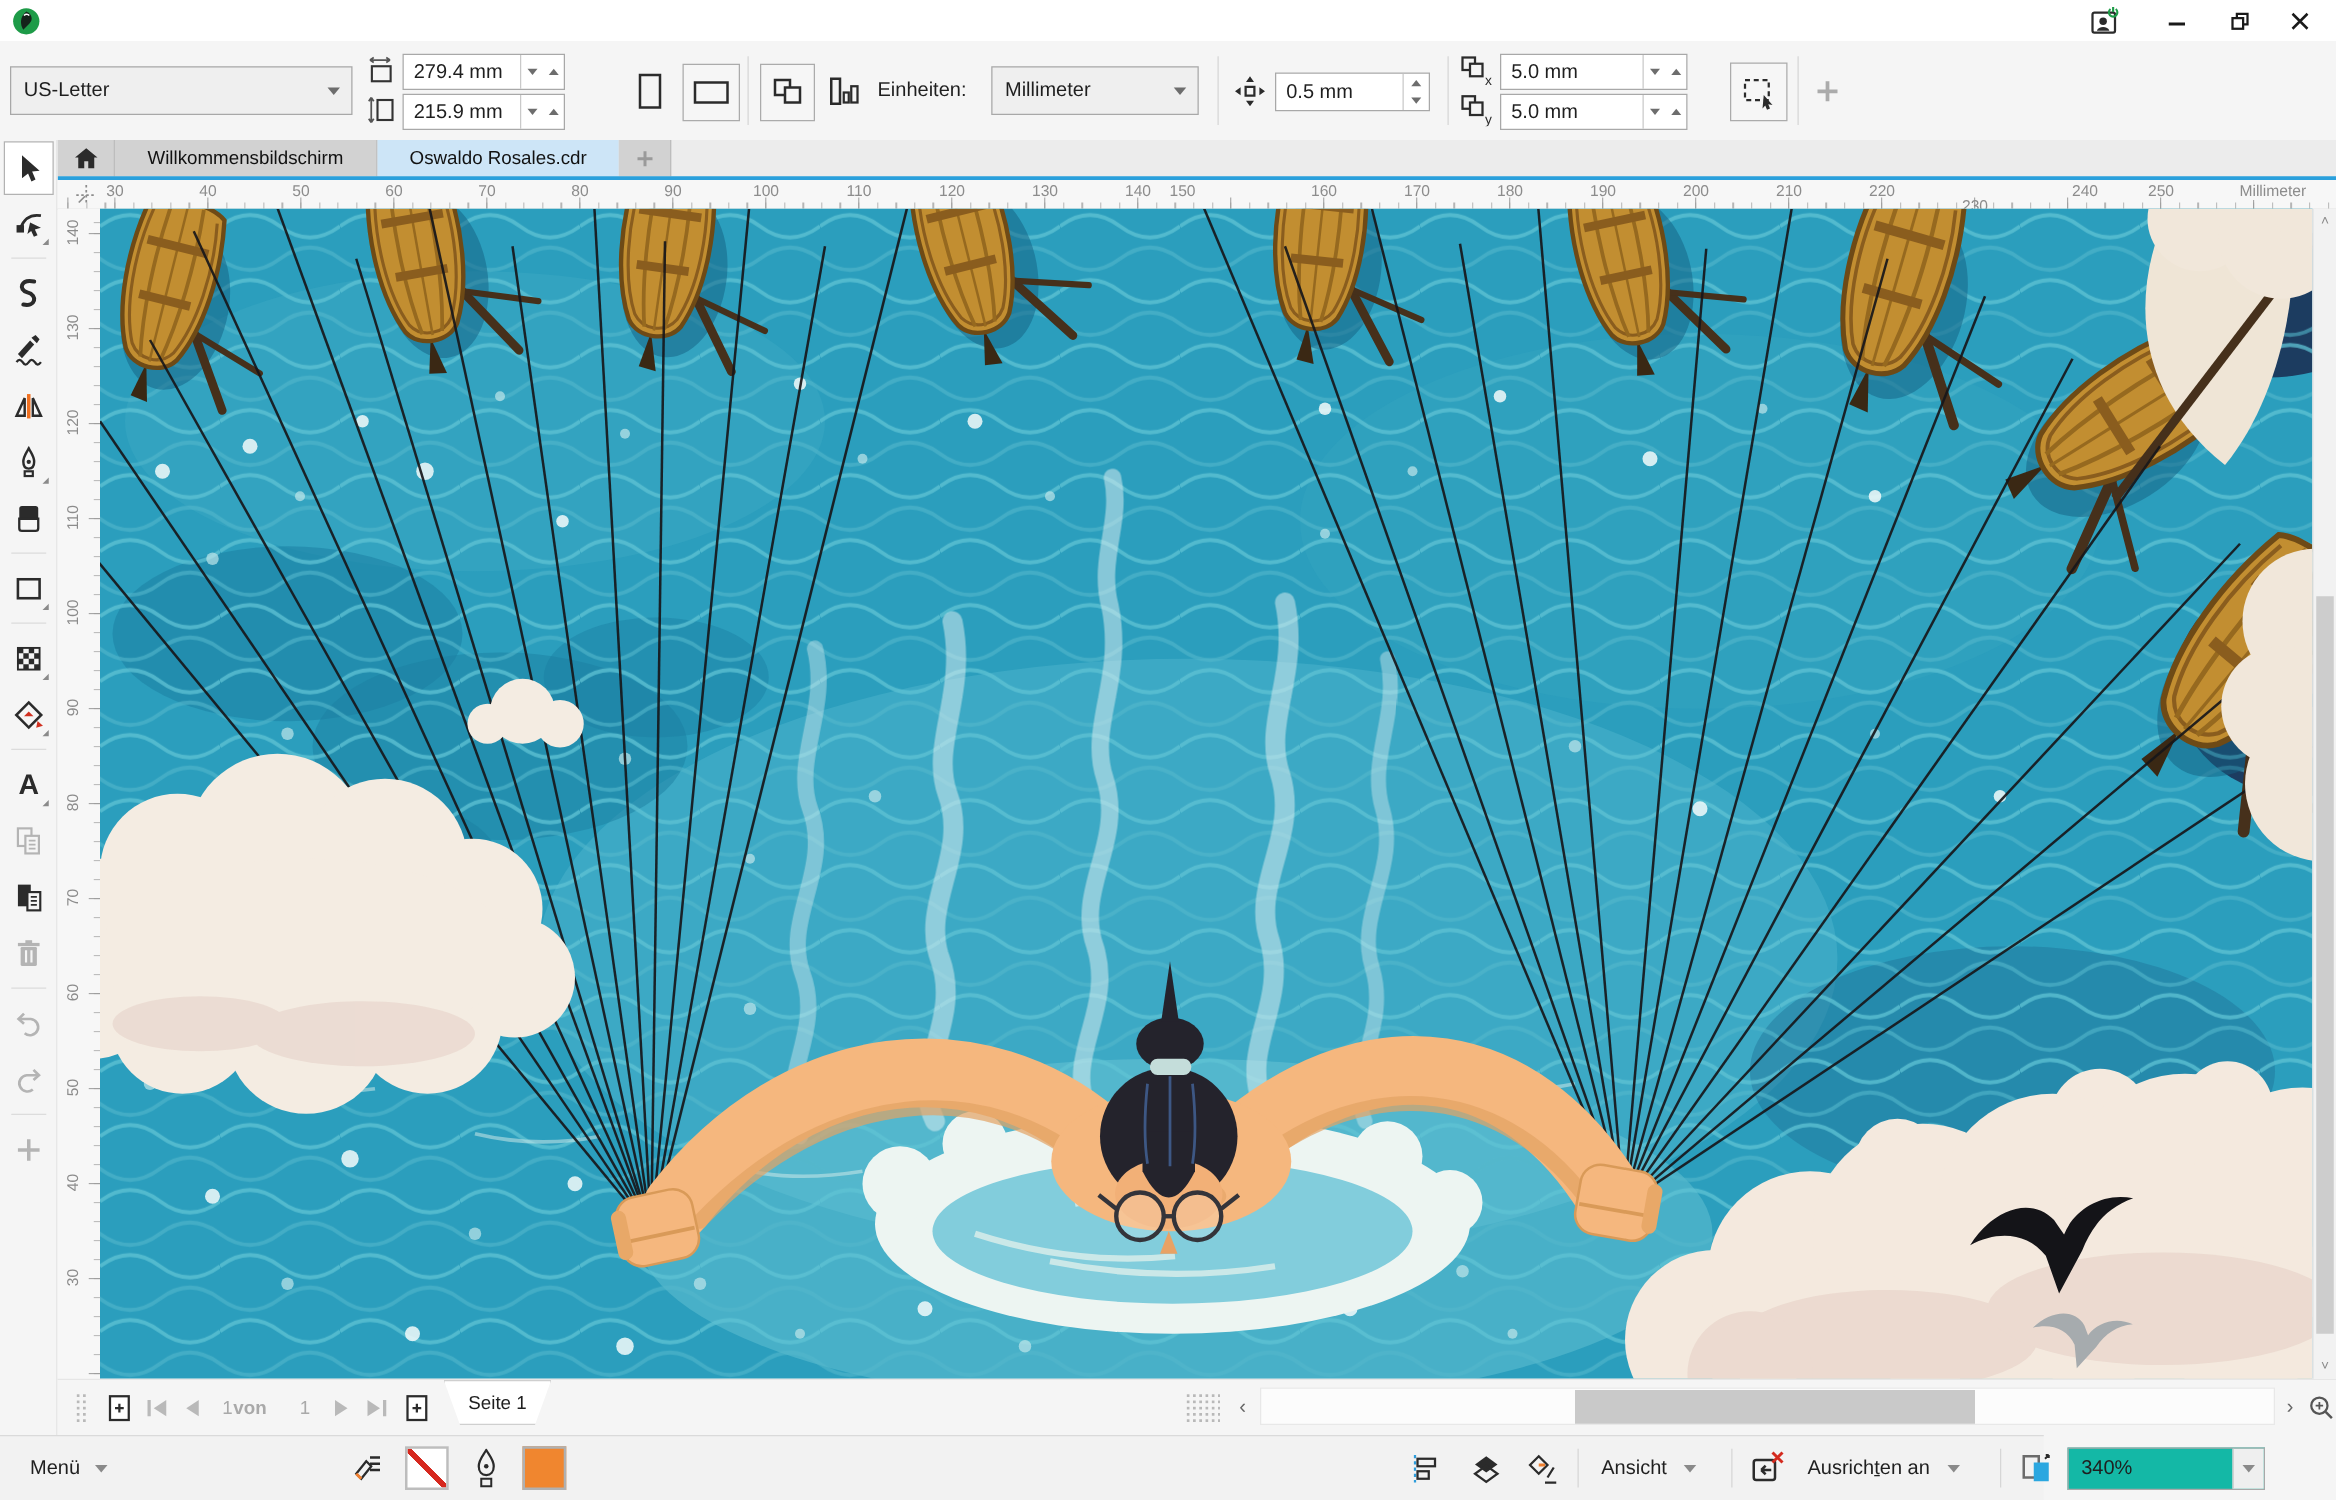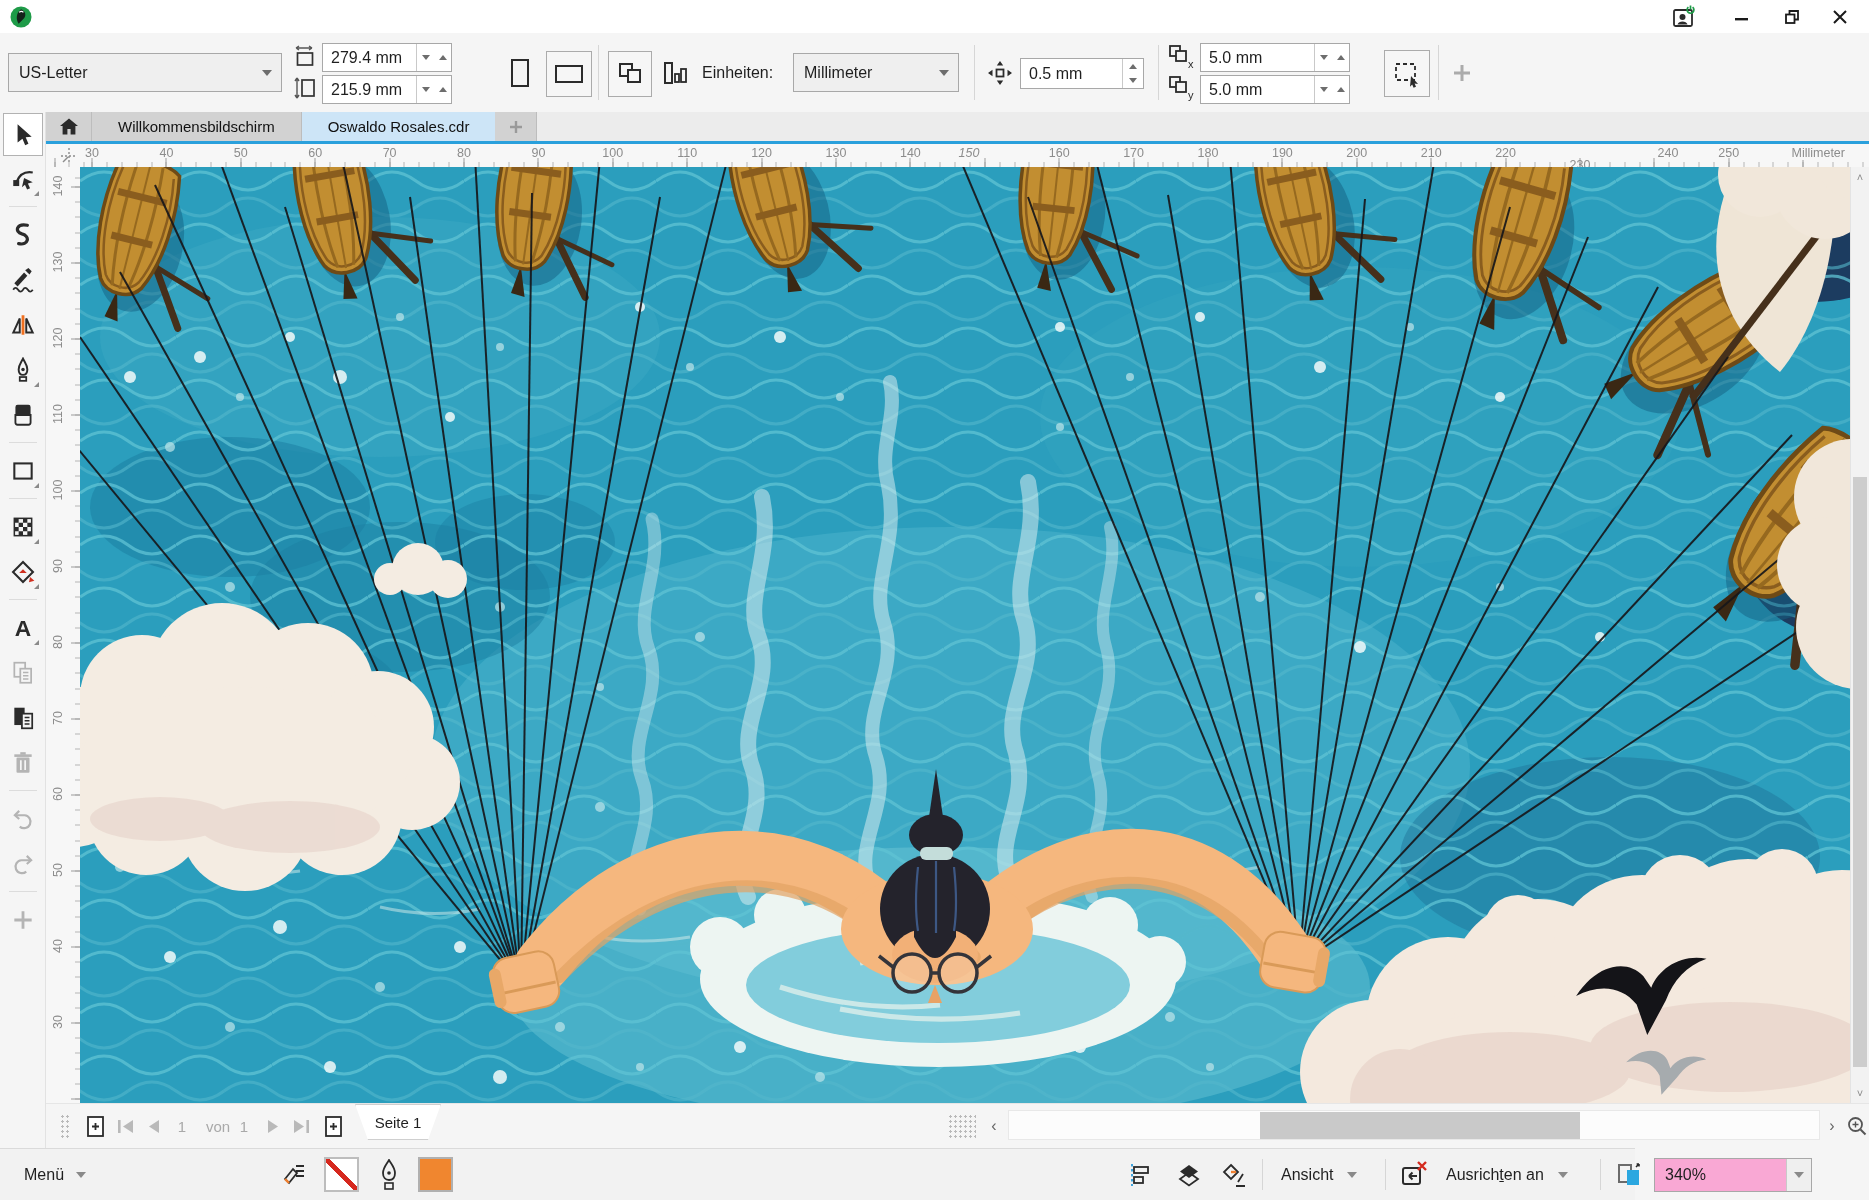"150" span.htick { font-style: italic -> none; left: 923px -> 900px }
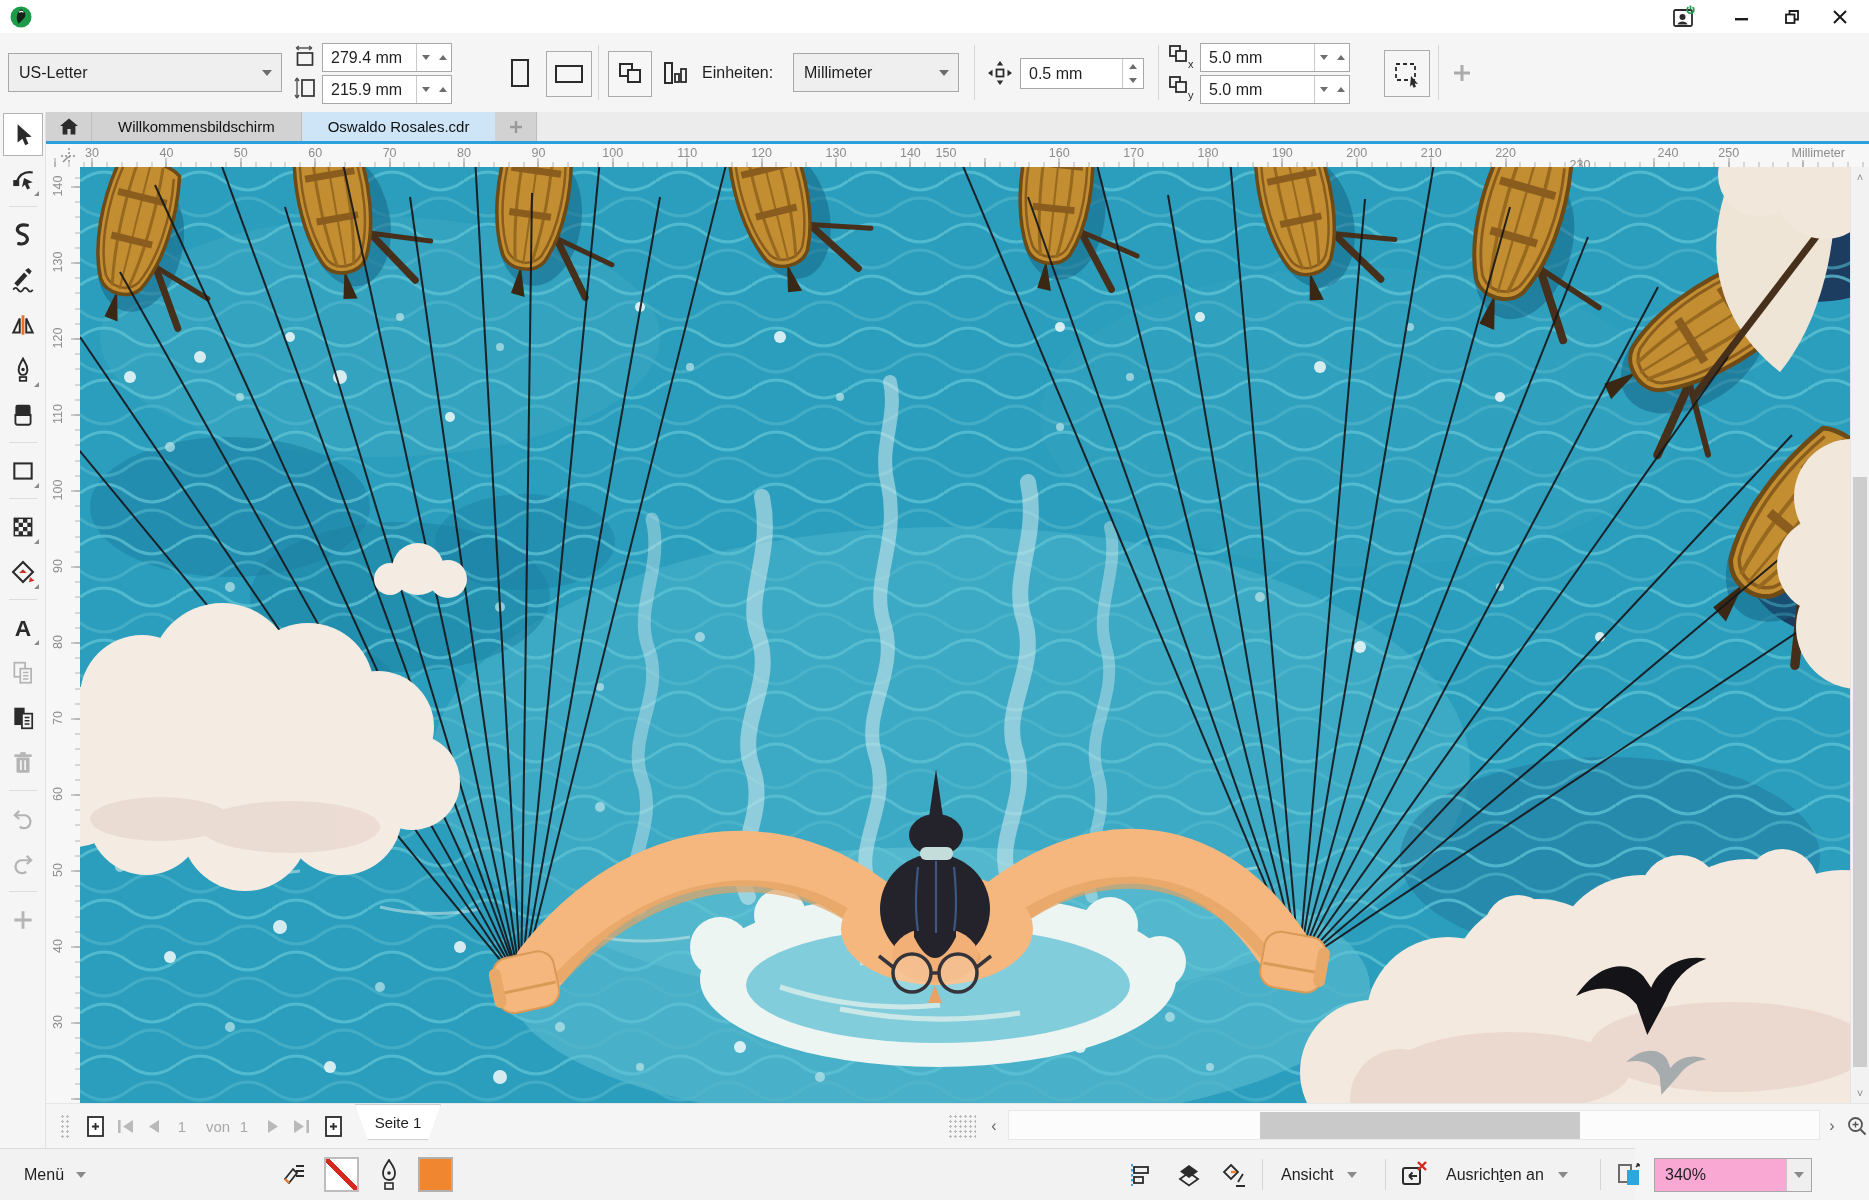"von" div.navitem { font-weight: none -> bold; left: 155px -> 137px }
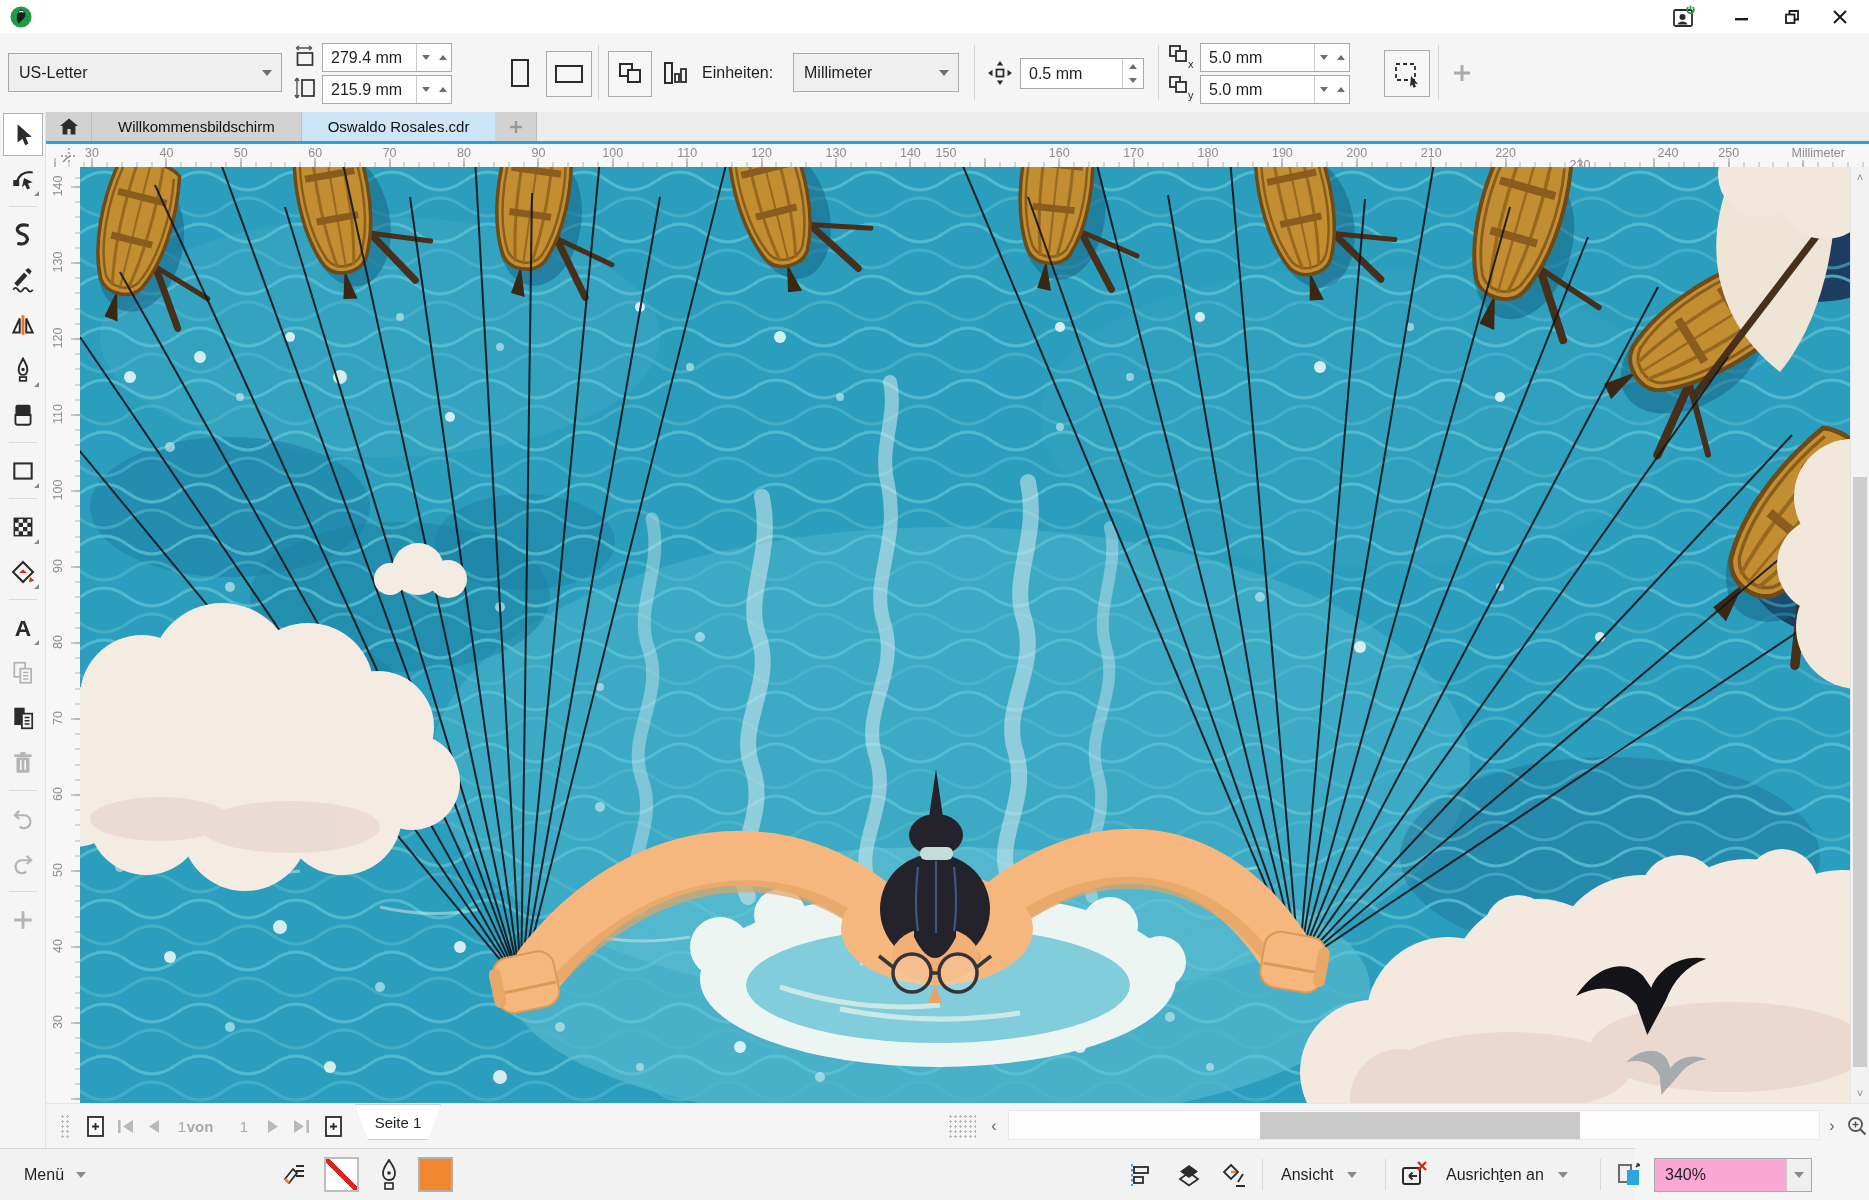"340%" .zoombox { background: #f9a8d4 -> #14b8a6 }
